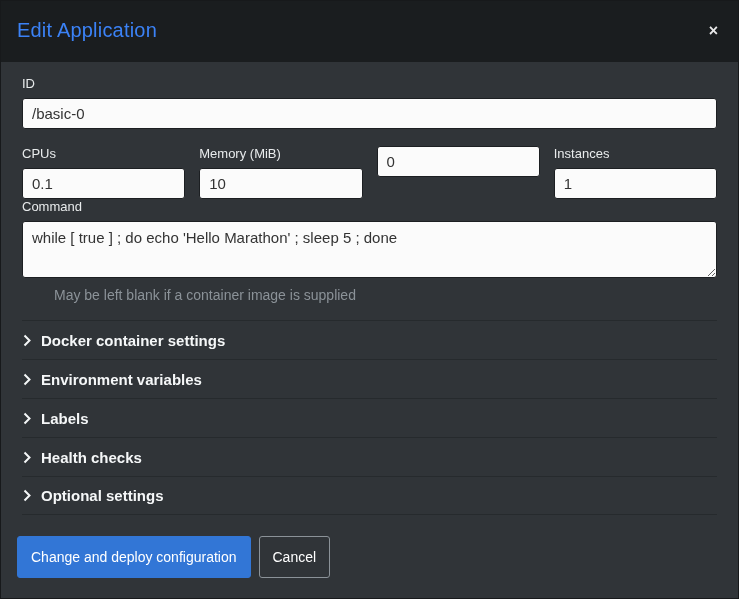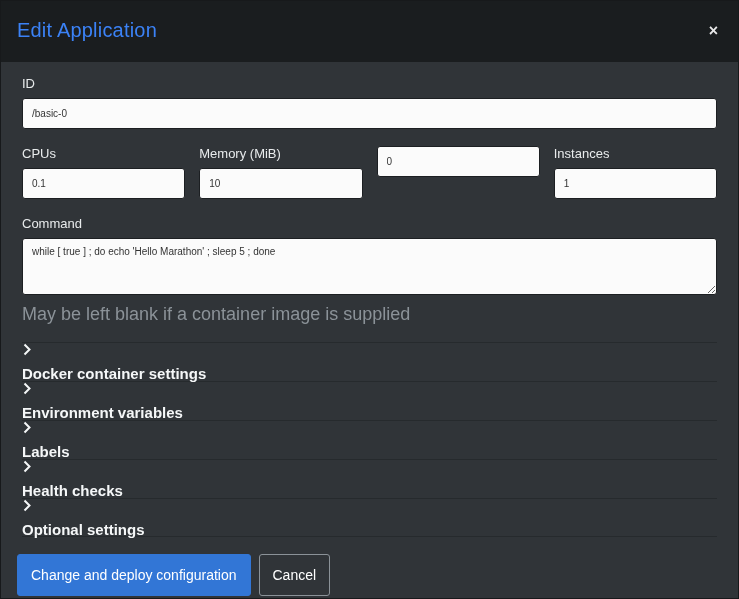"/basic-0" .text-input, .text-area { font-size: 10px -> 15px }
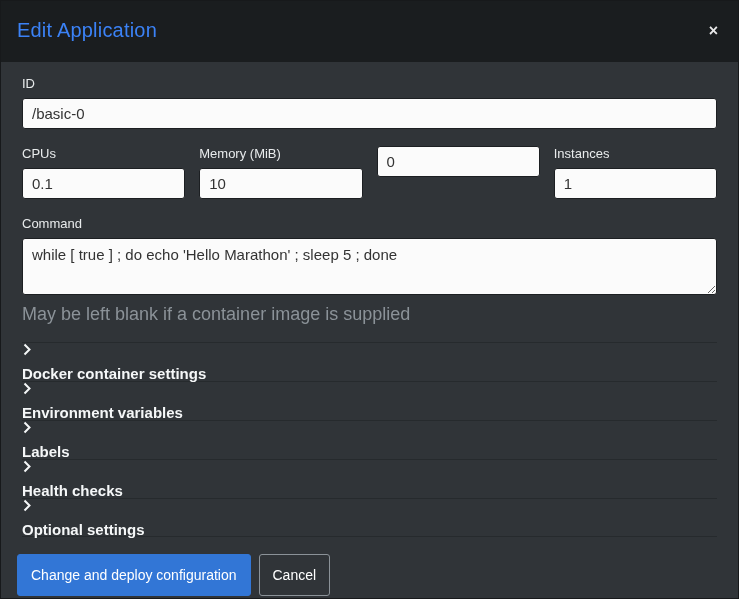"CPUs" .grid4 { margin-bottom: 17px -> none }
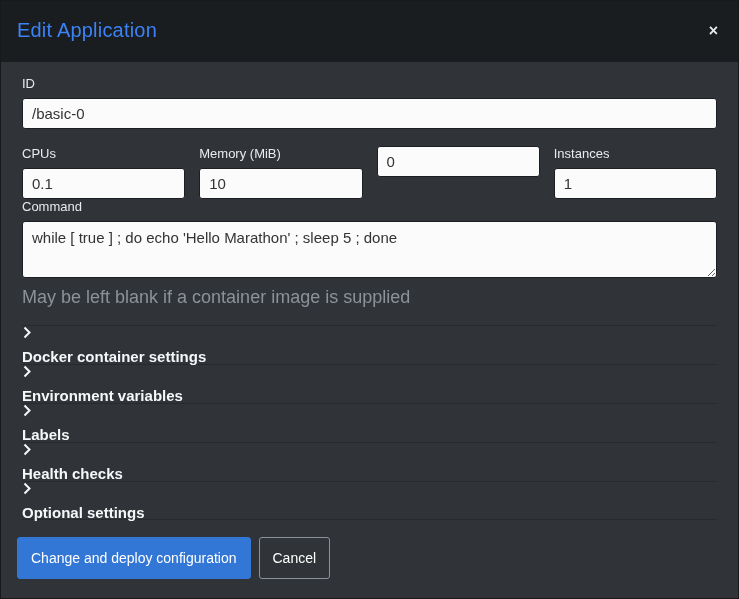"May be left blank if" .help-text { font-size: 18px -> 14px; margin-left: none -> 32px }
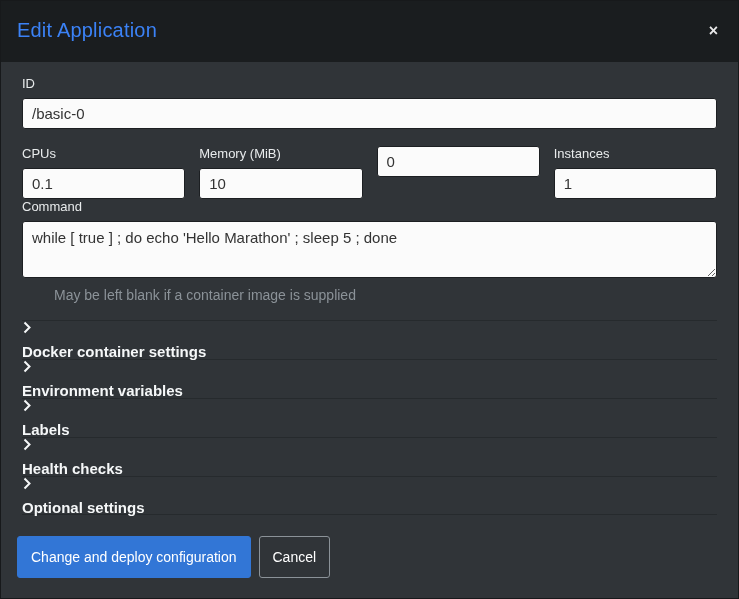"Docker container settings" .section-row { align-items: flex-start -> center; flex-direction: column -> none }
